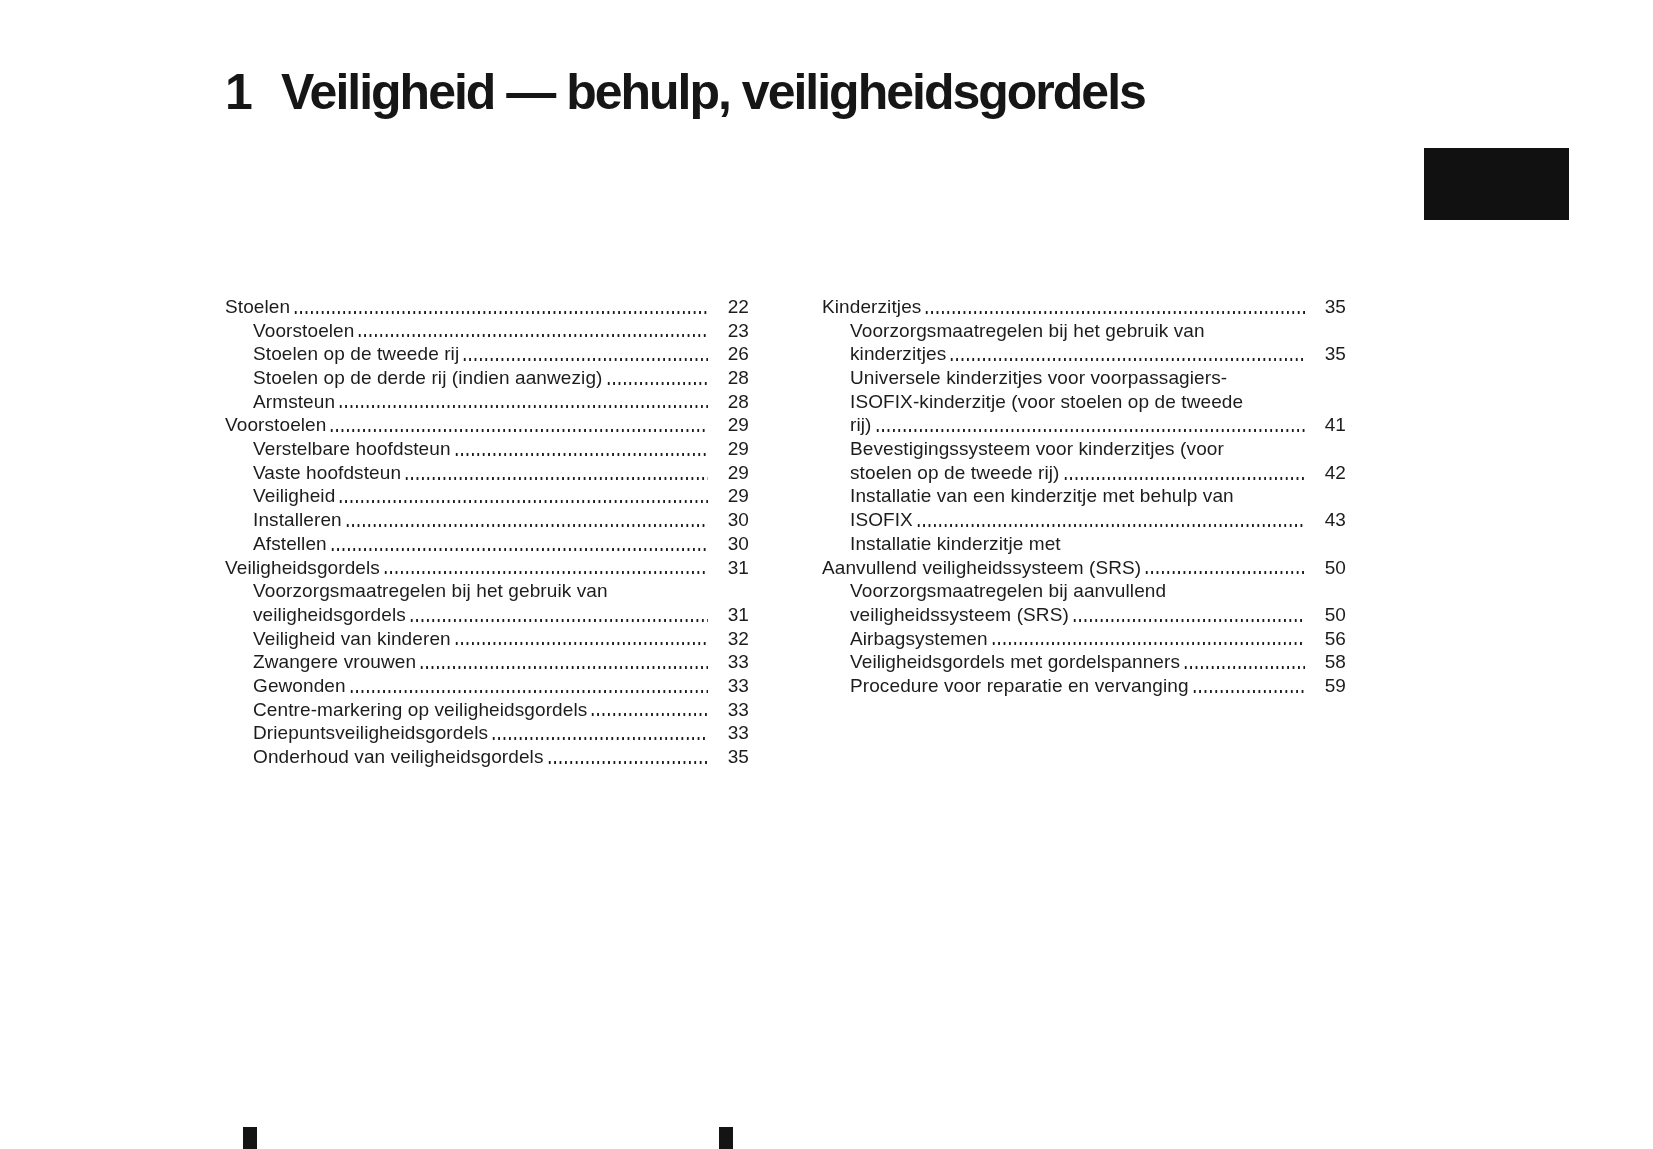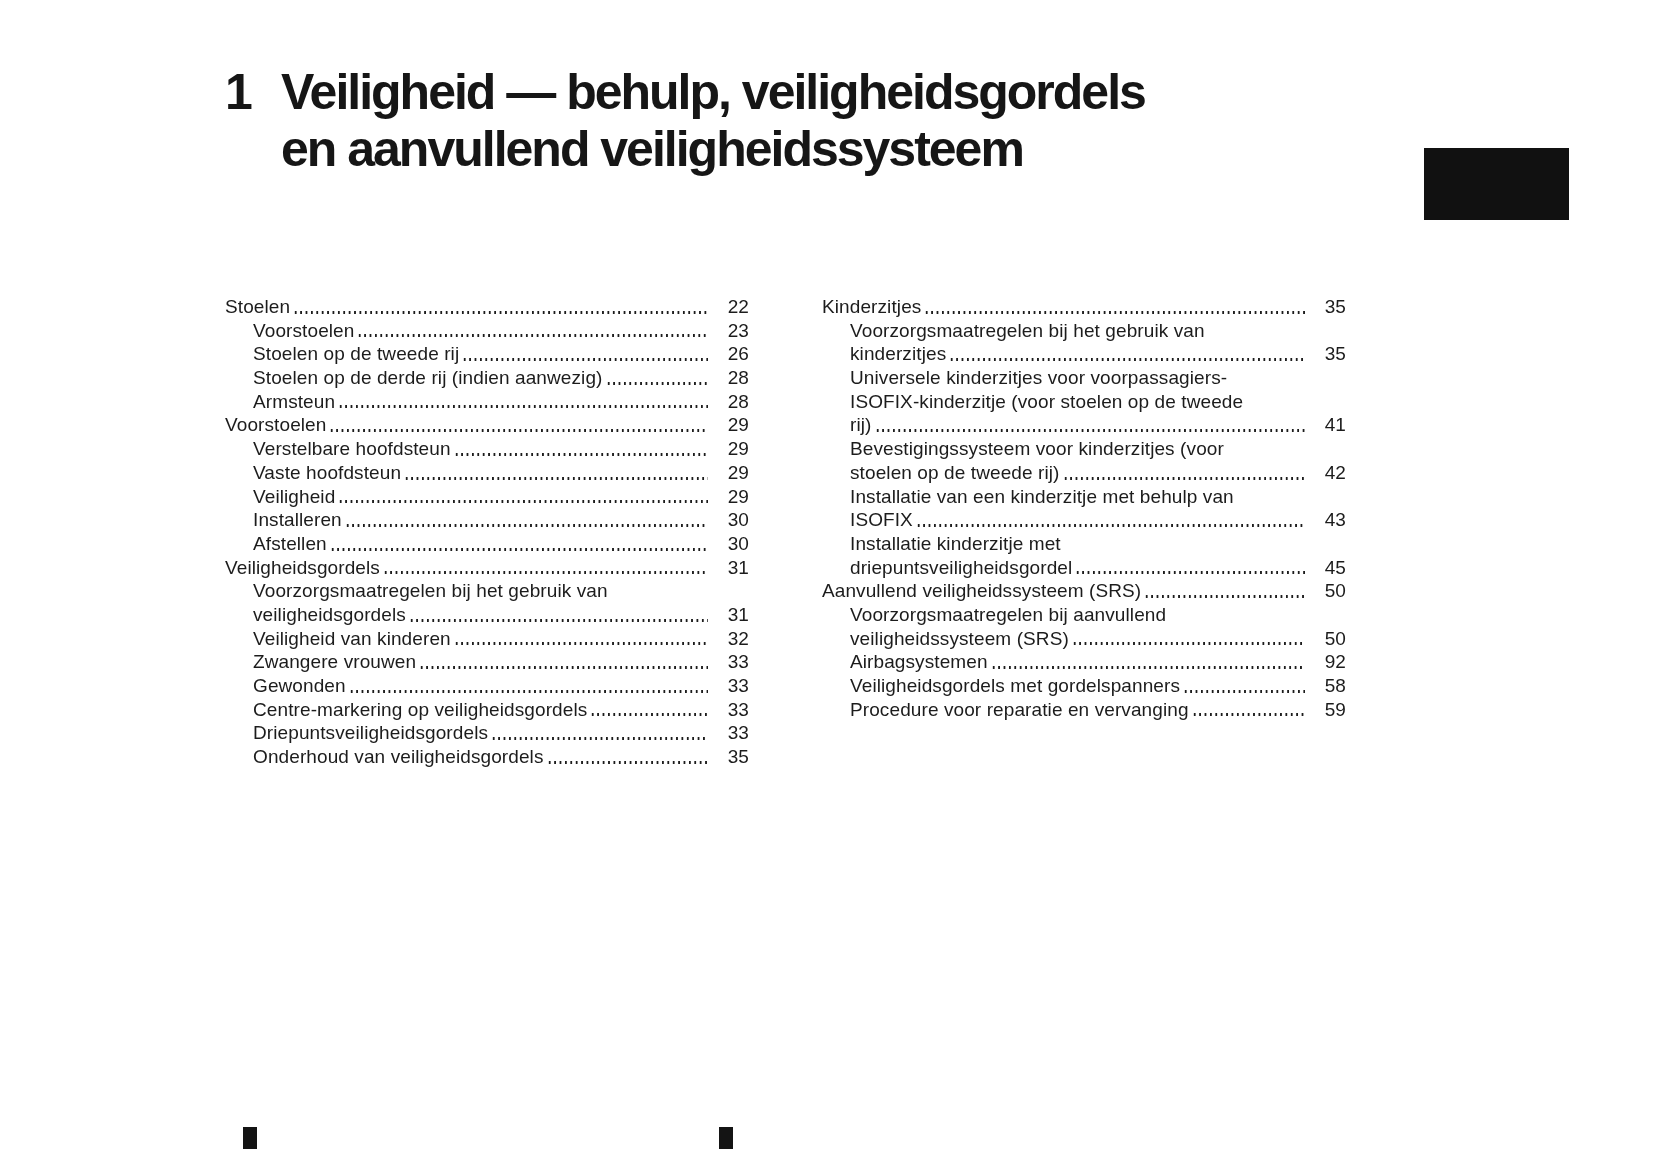"en aanvullend veiligheidssysteem" div { html: <div>en aanvullend veiligheidssysteem</div> -> none }
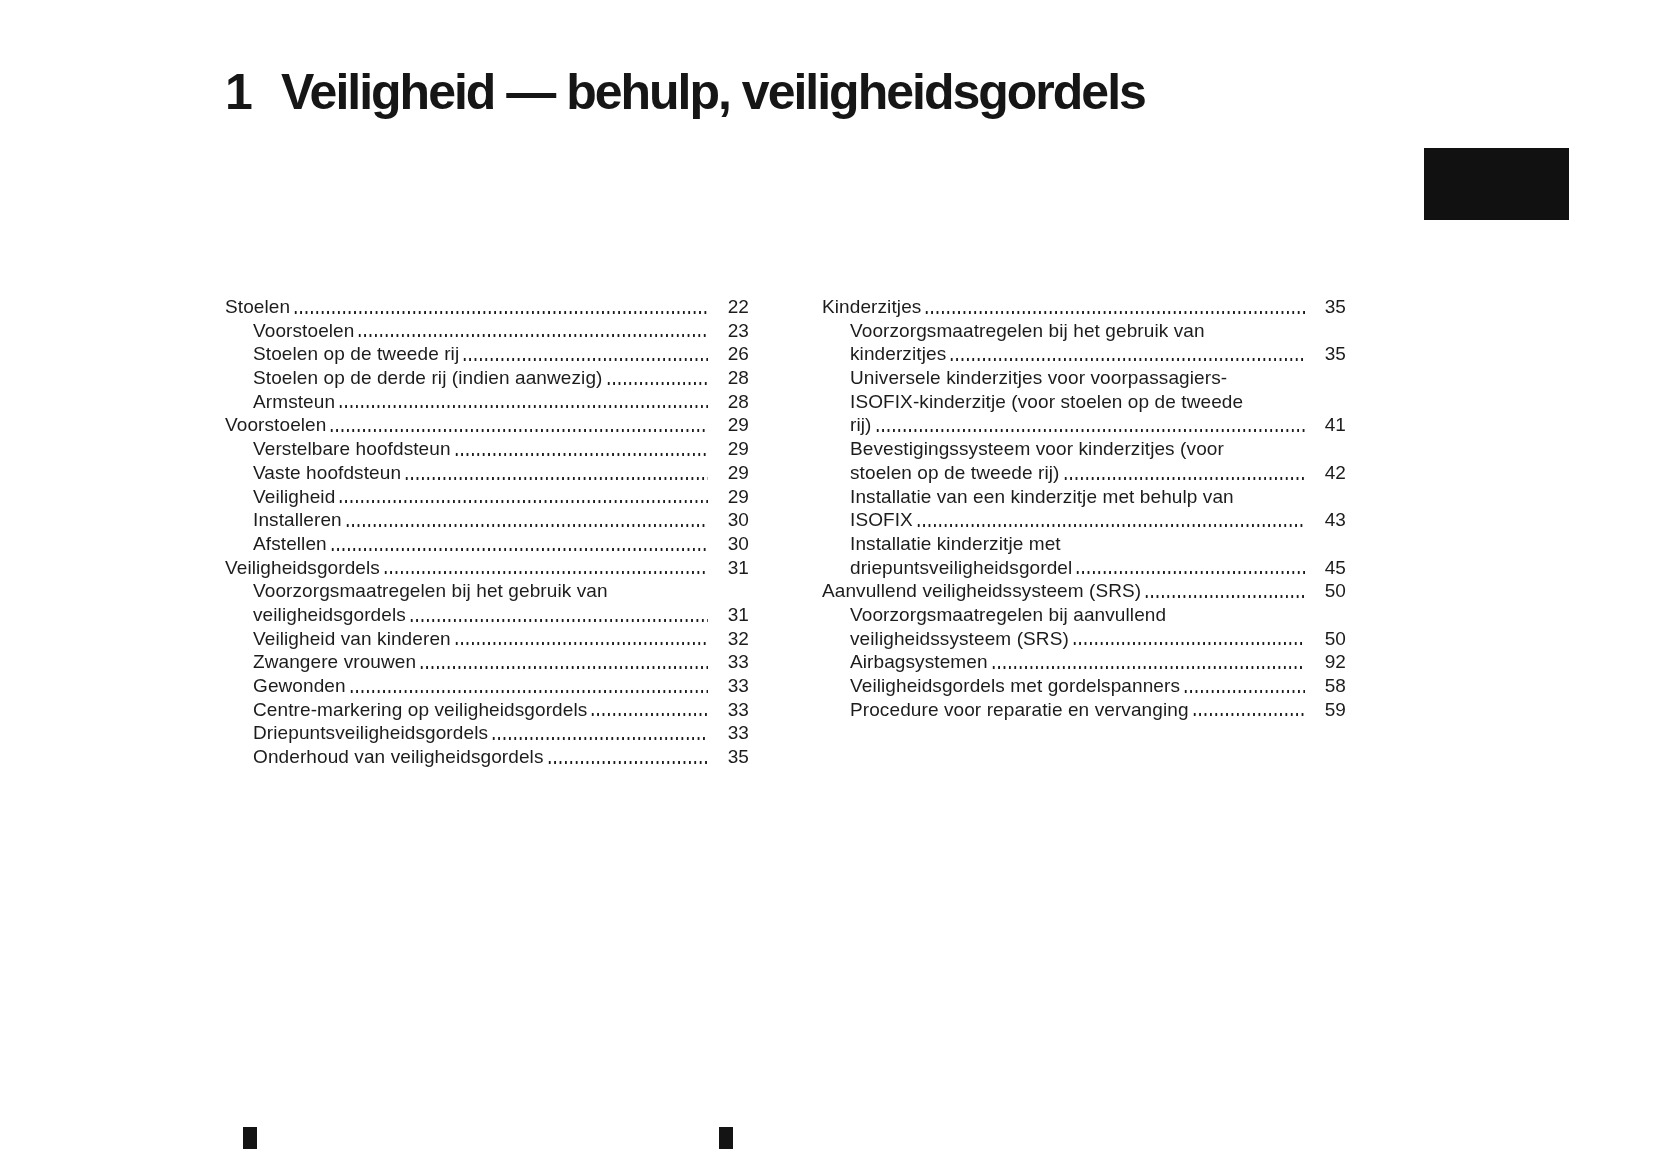"Stoelen" .toc-row { align-items: center -> flex-end }
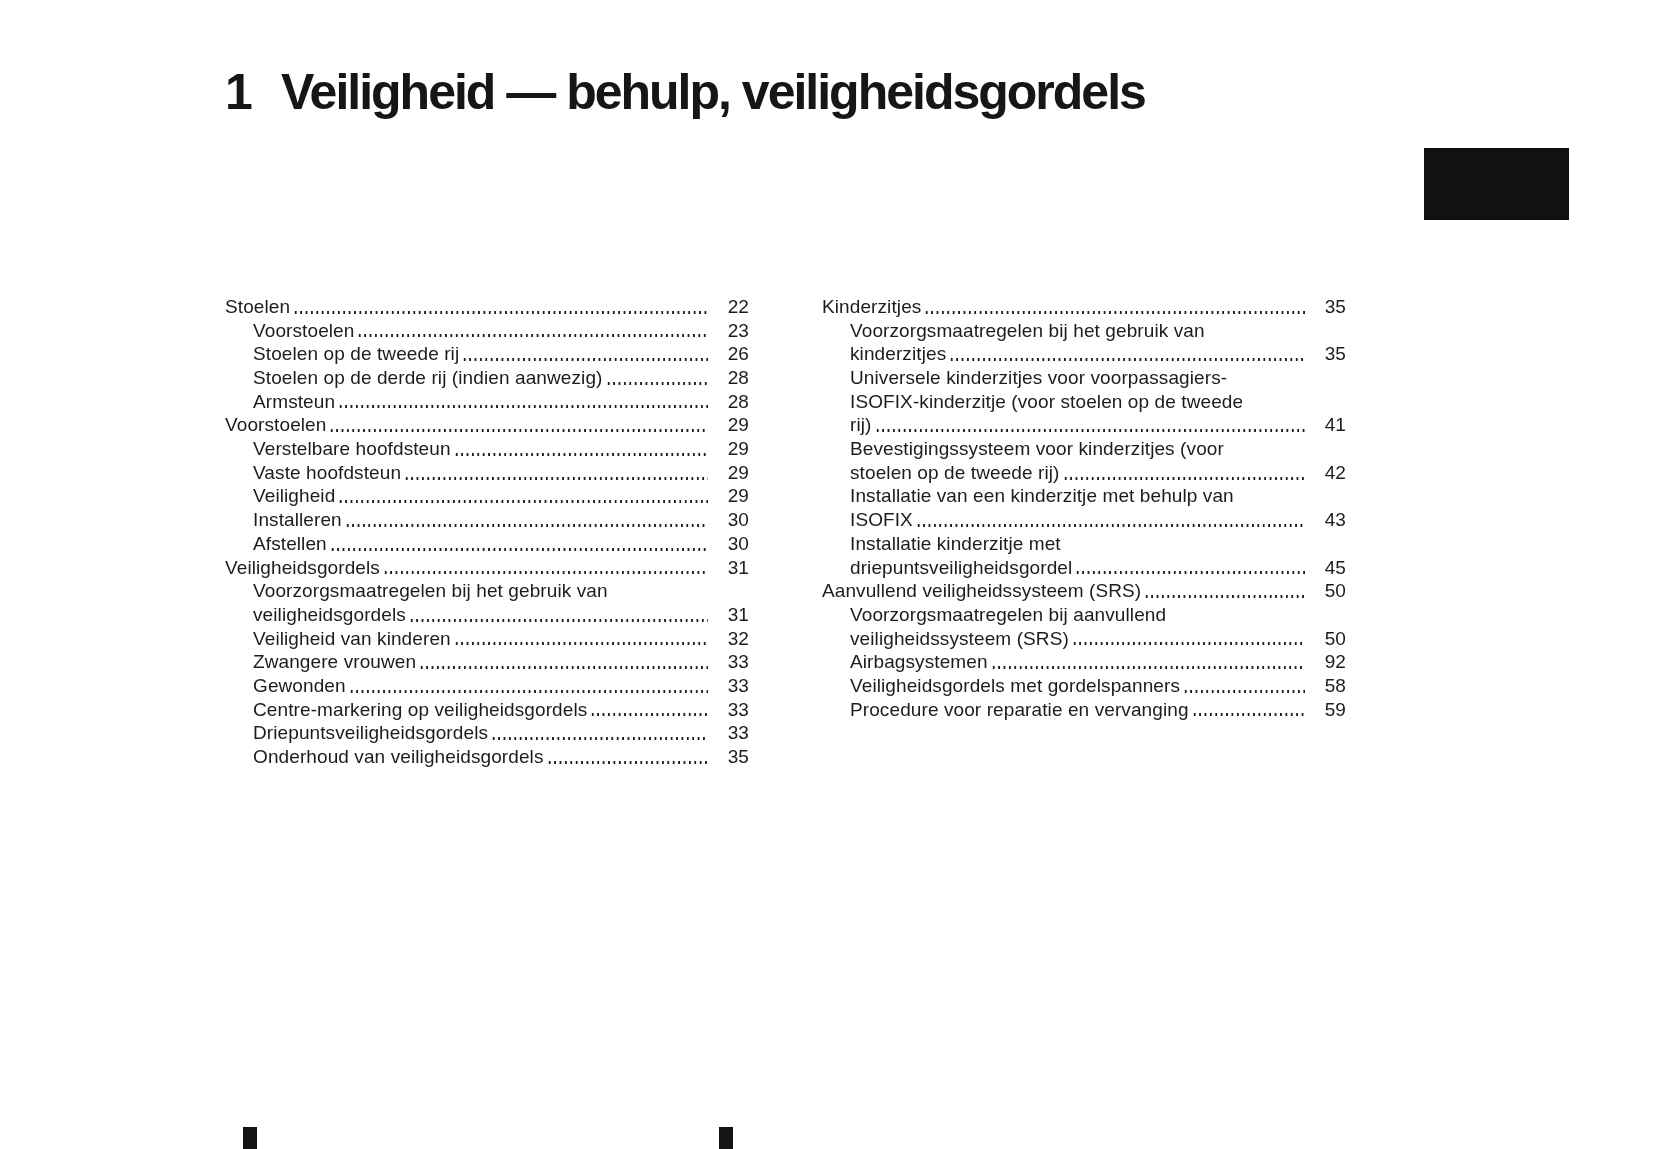"driepuntsveiligheidsgordel" div.toc-row { html: <div> <span>driepuntsveiligheidsgordel</span> <span></span> <span>45</span> </div> -> none }
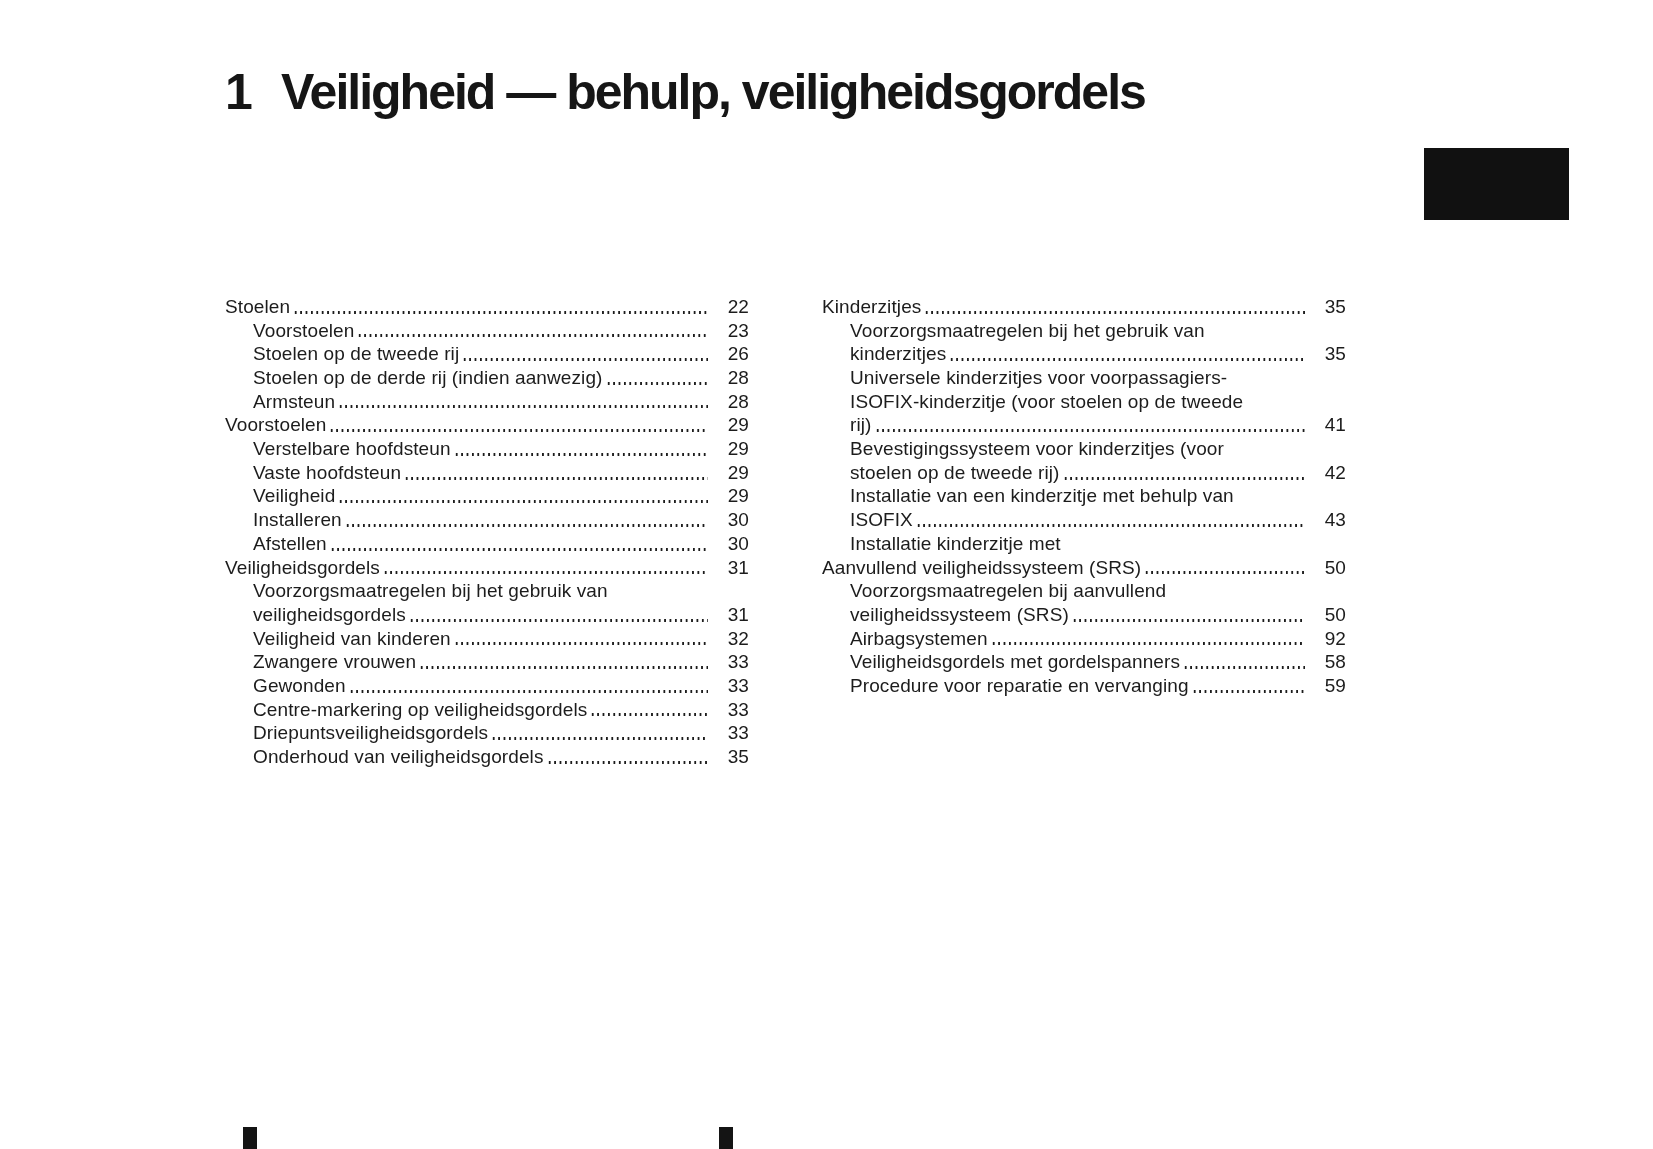"92" span.toc-page { text: 92 -> 56 }
